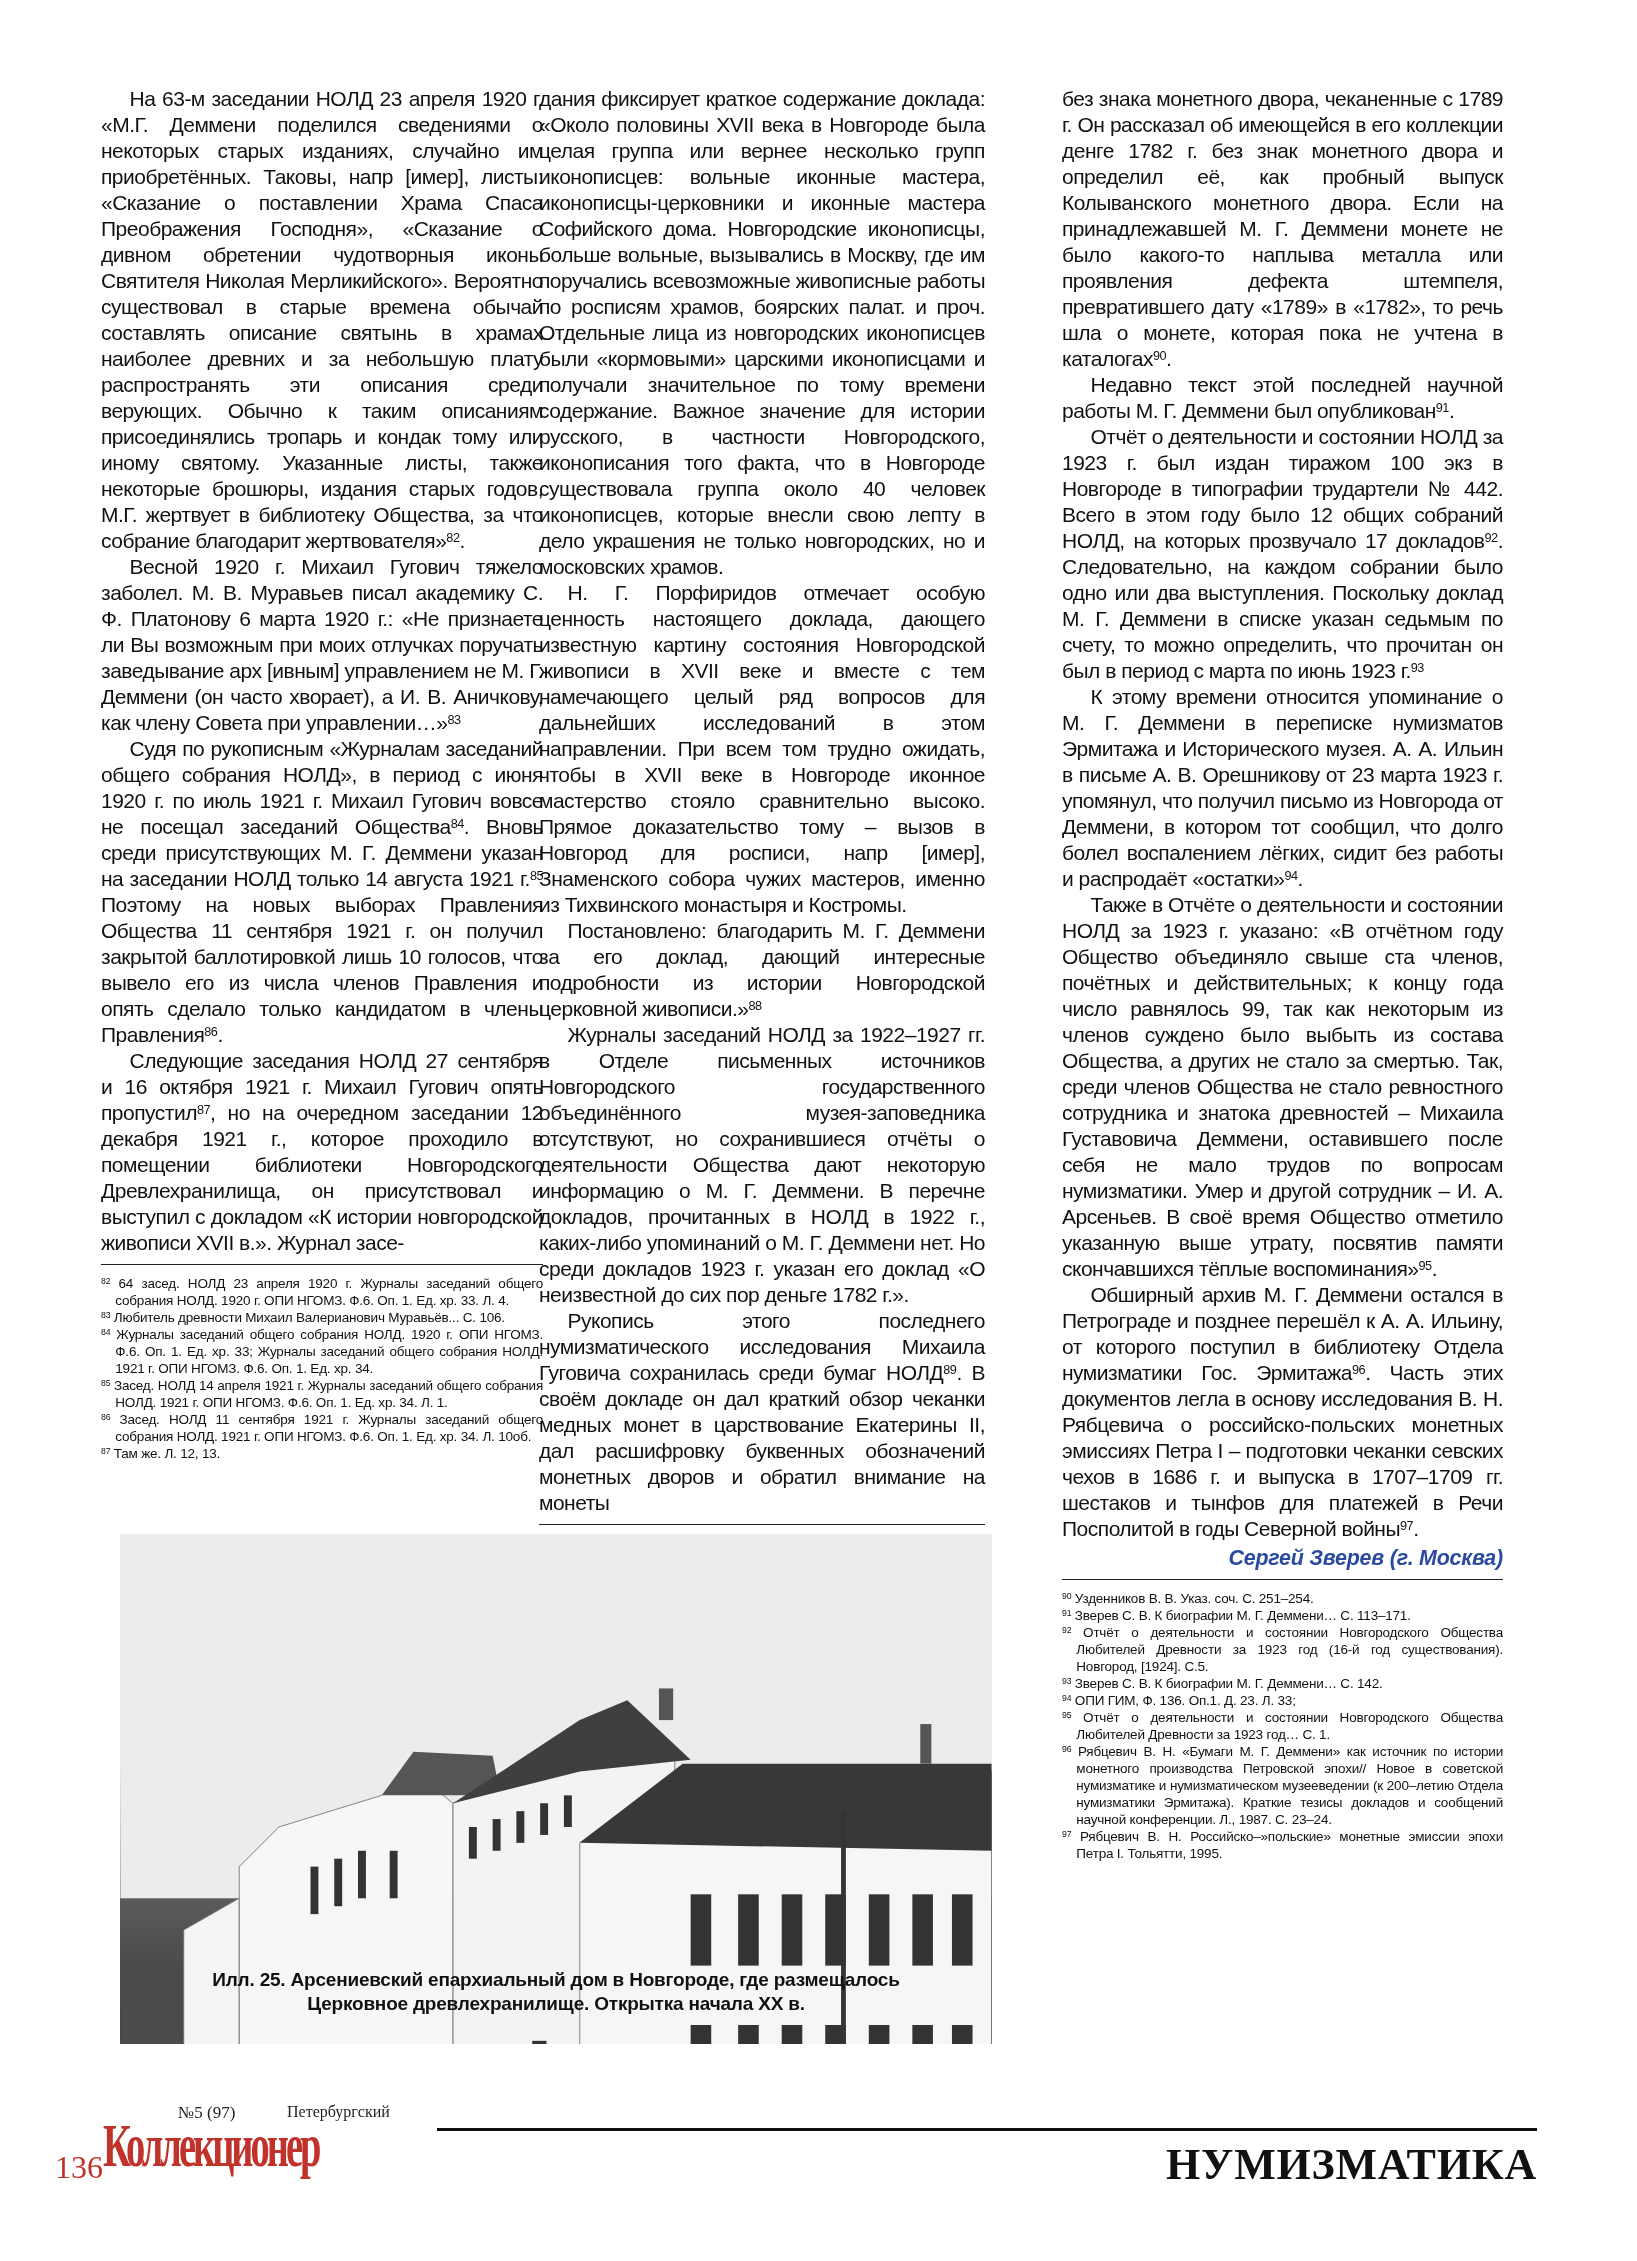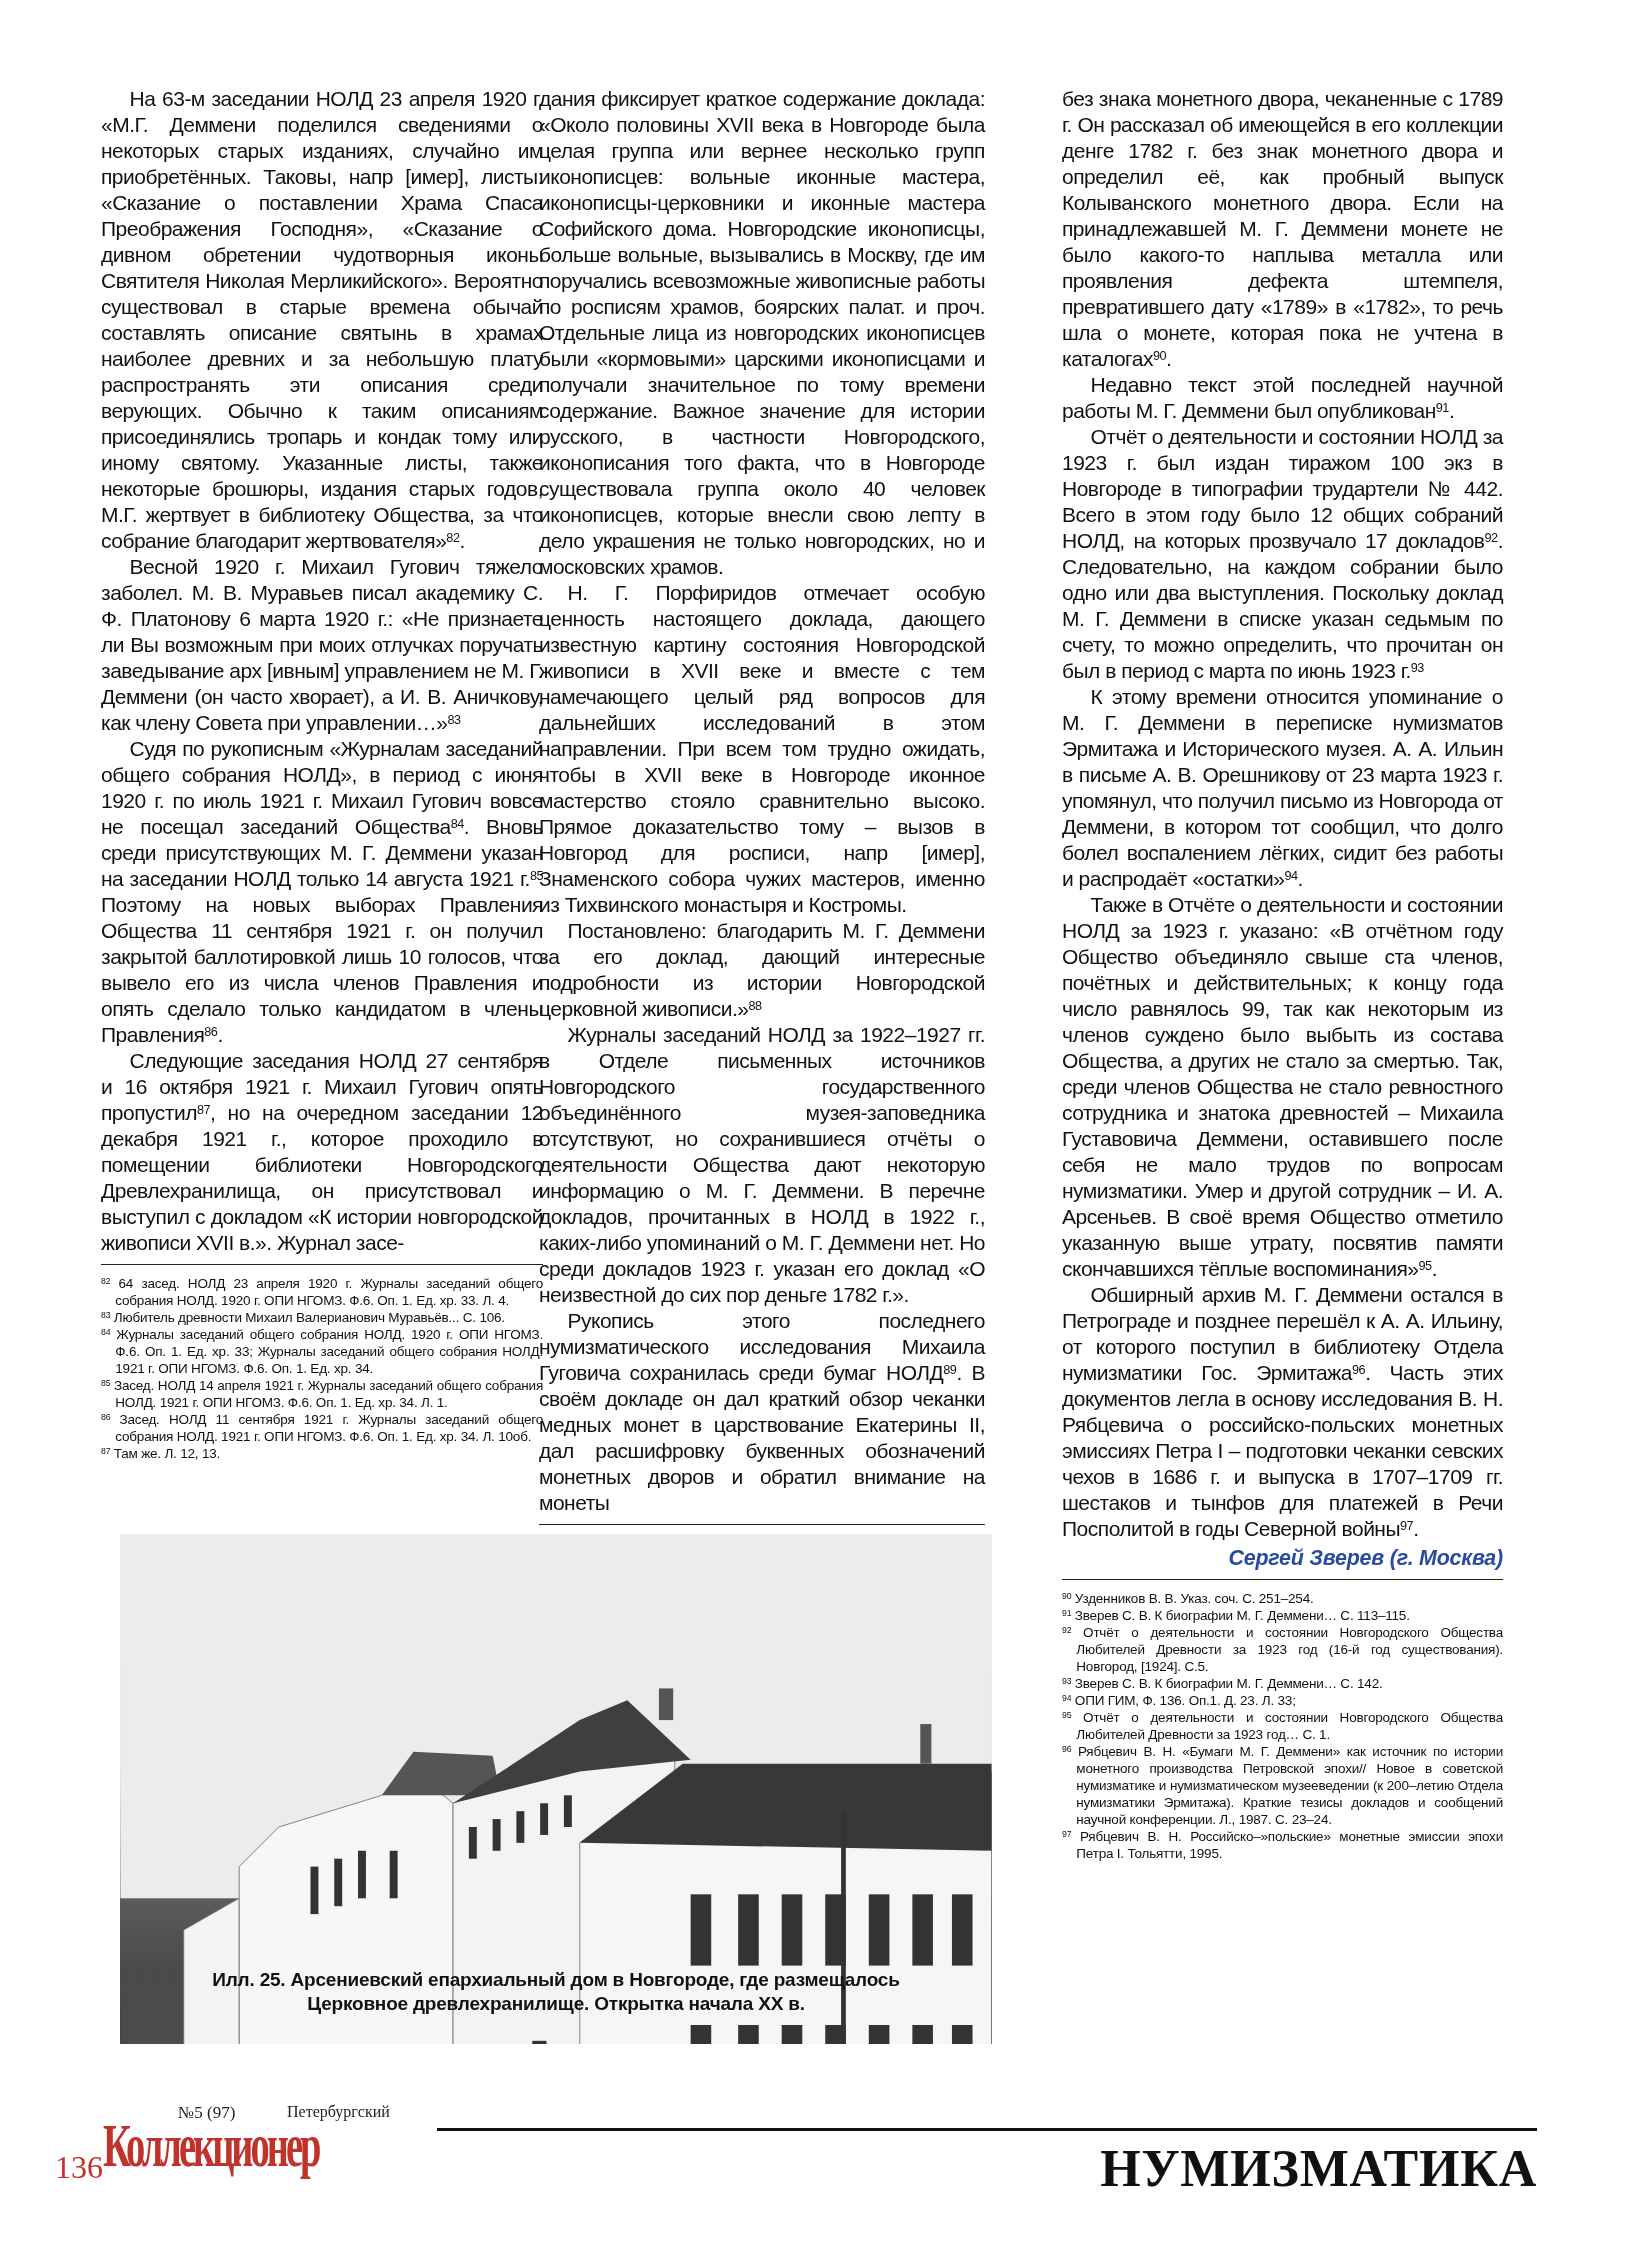"Зверев С. В. К биографии М. Г. Деммени… С. 113–115." span { text: 115 -> 171 }
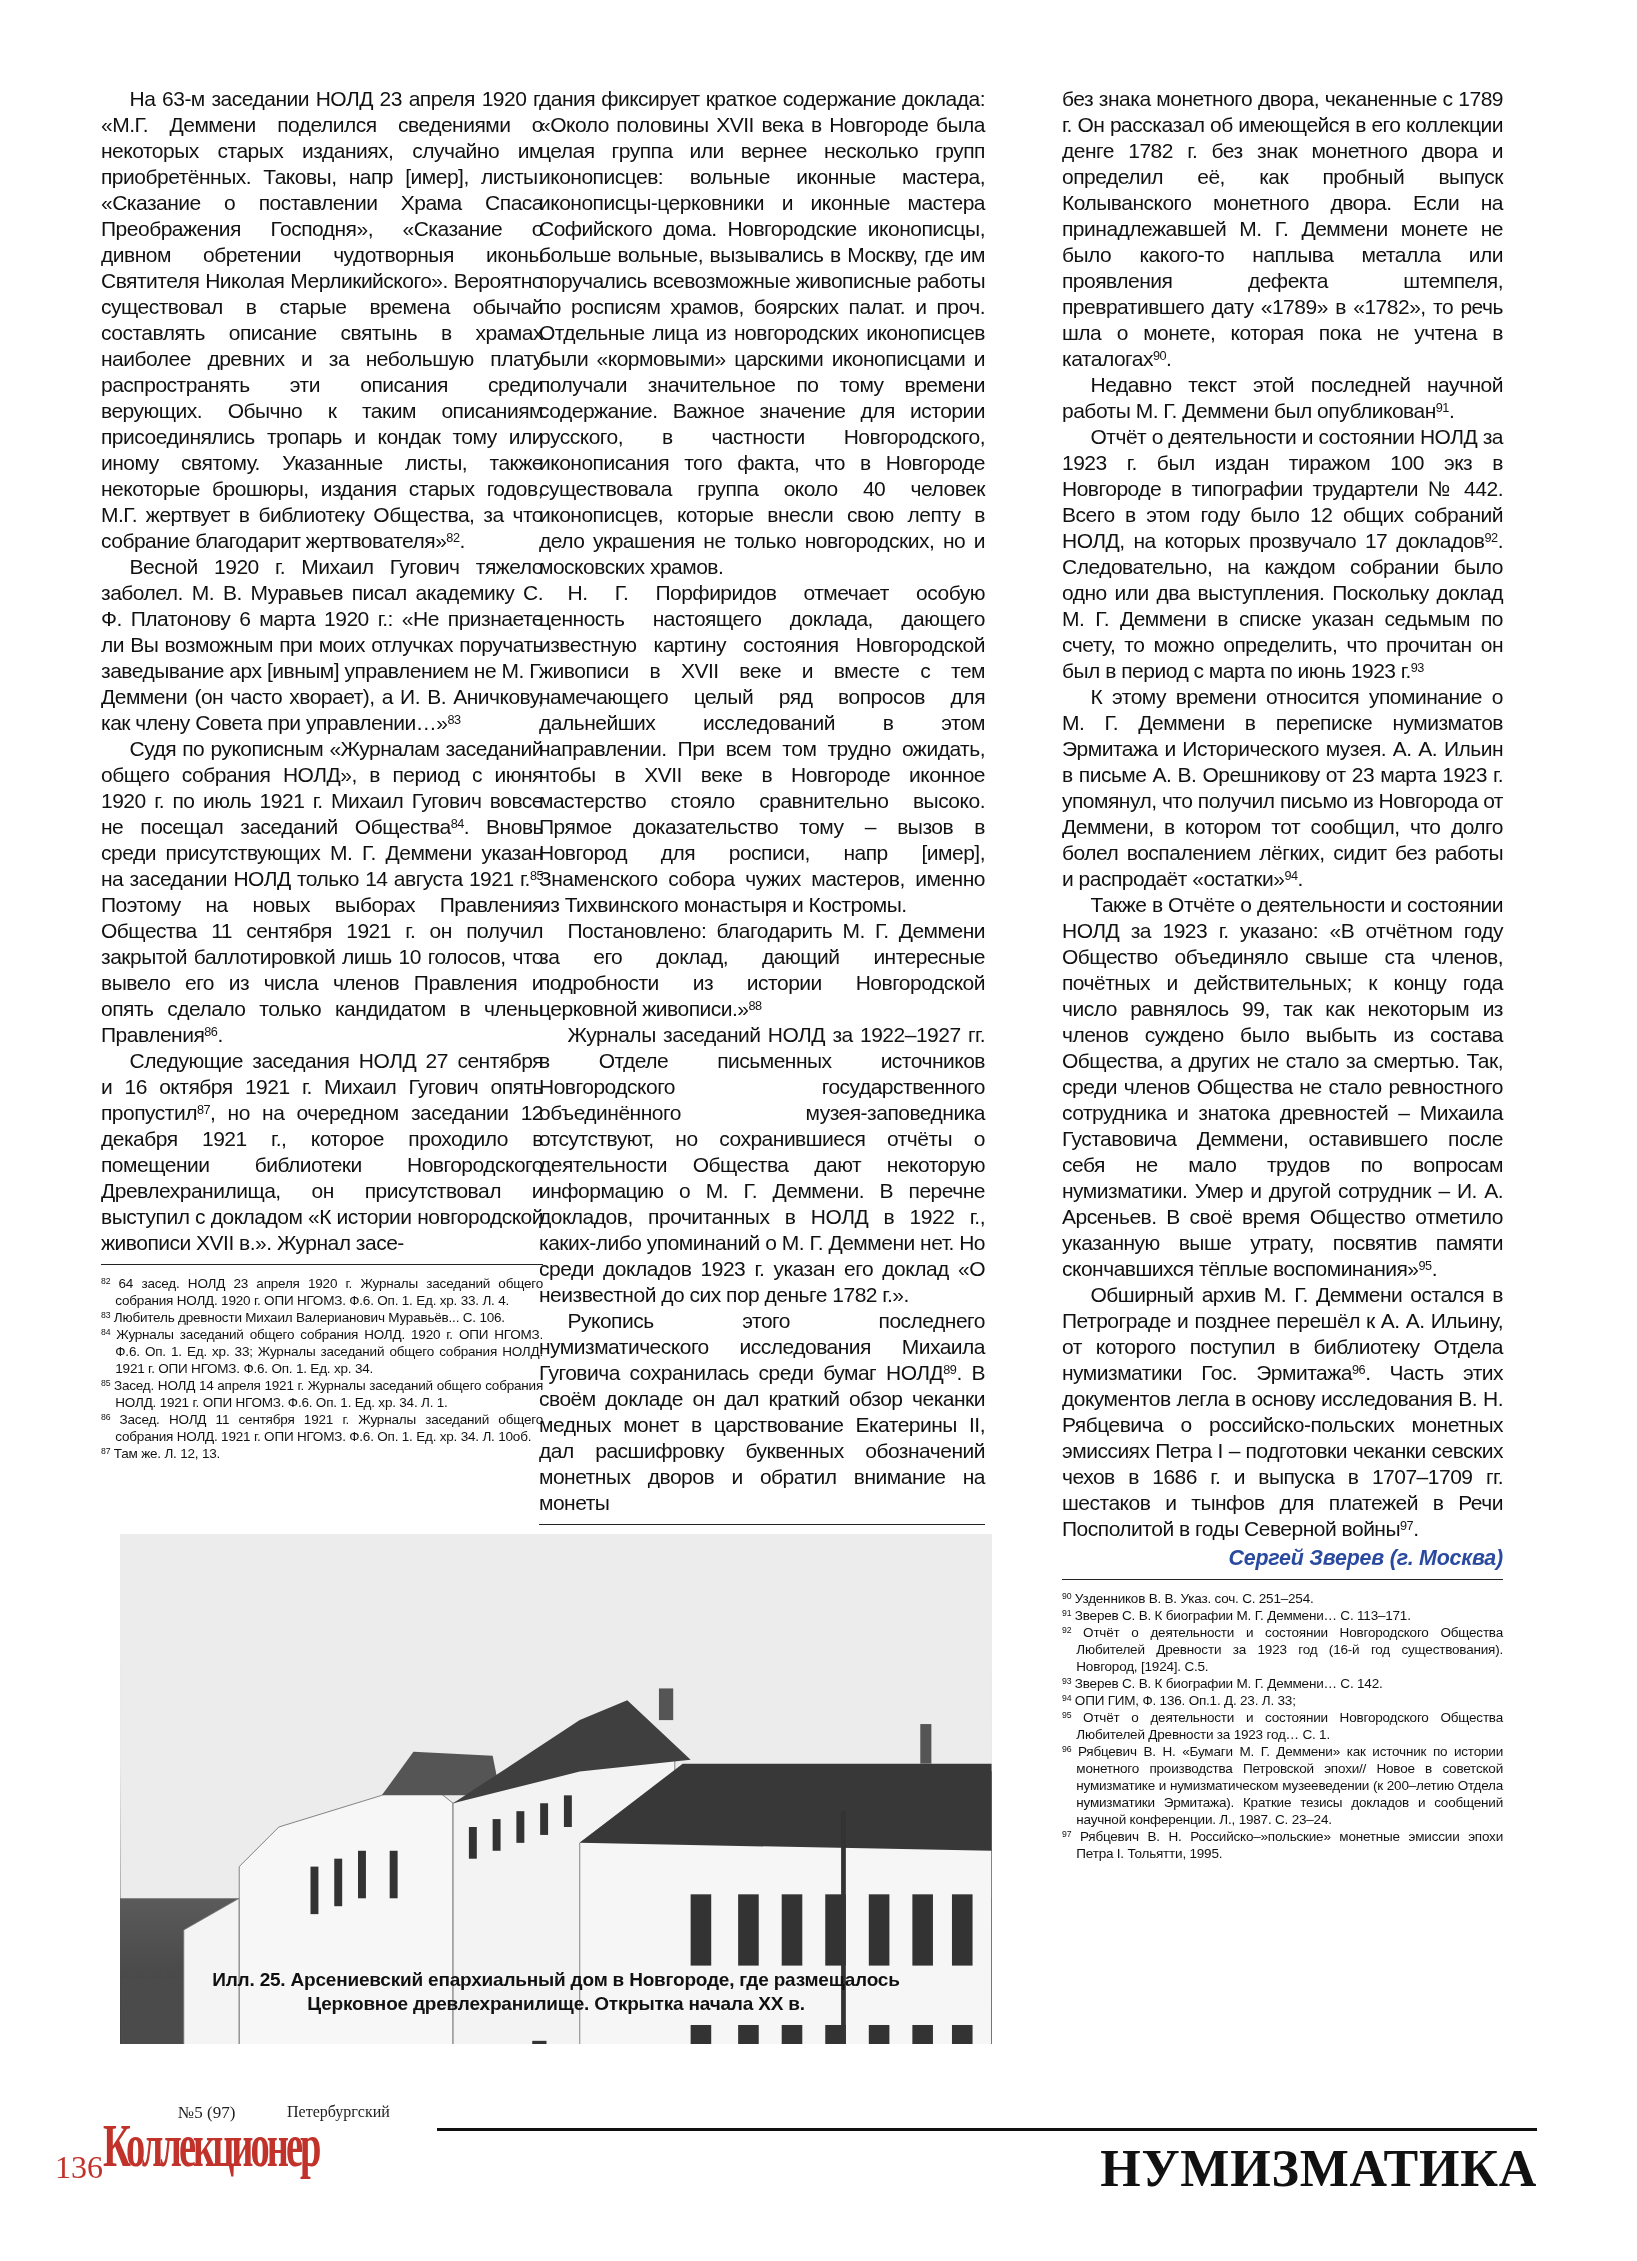"НУМИЗМАТИКА" .section { font-size: 52px -> 44px }
